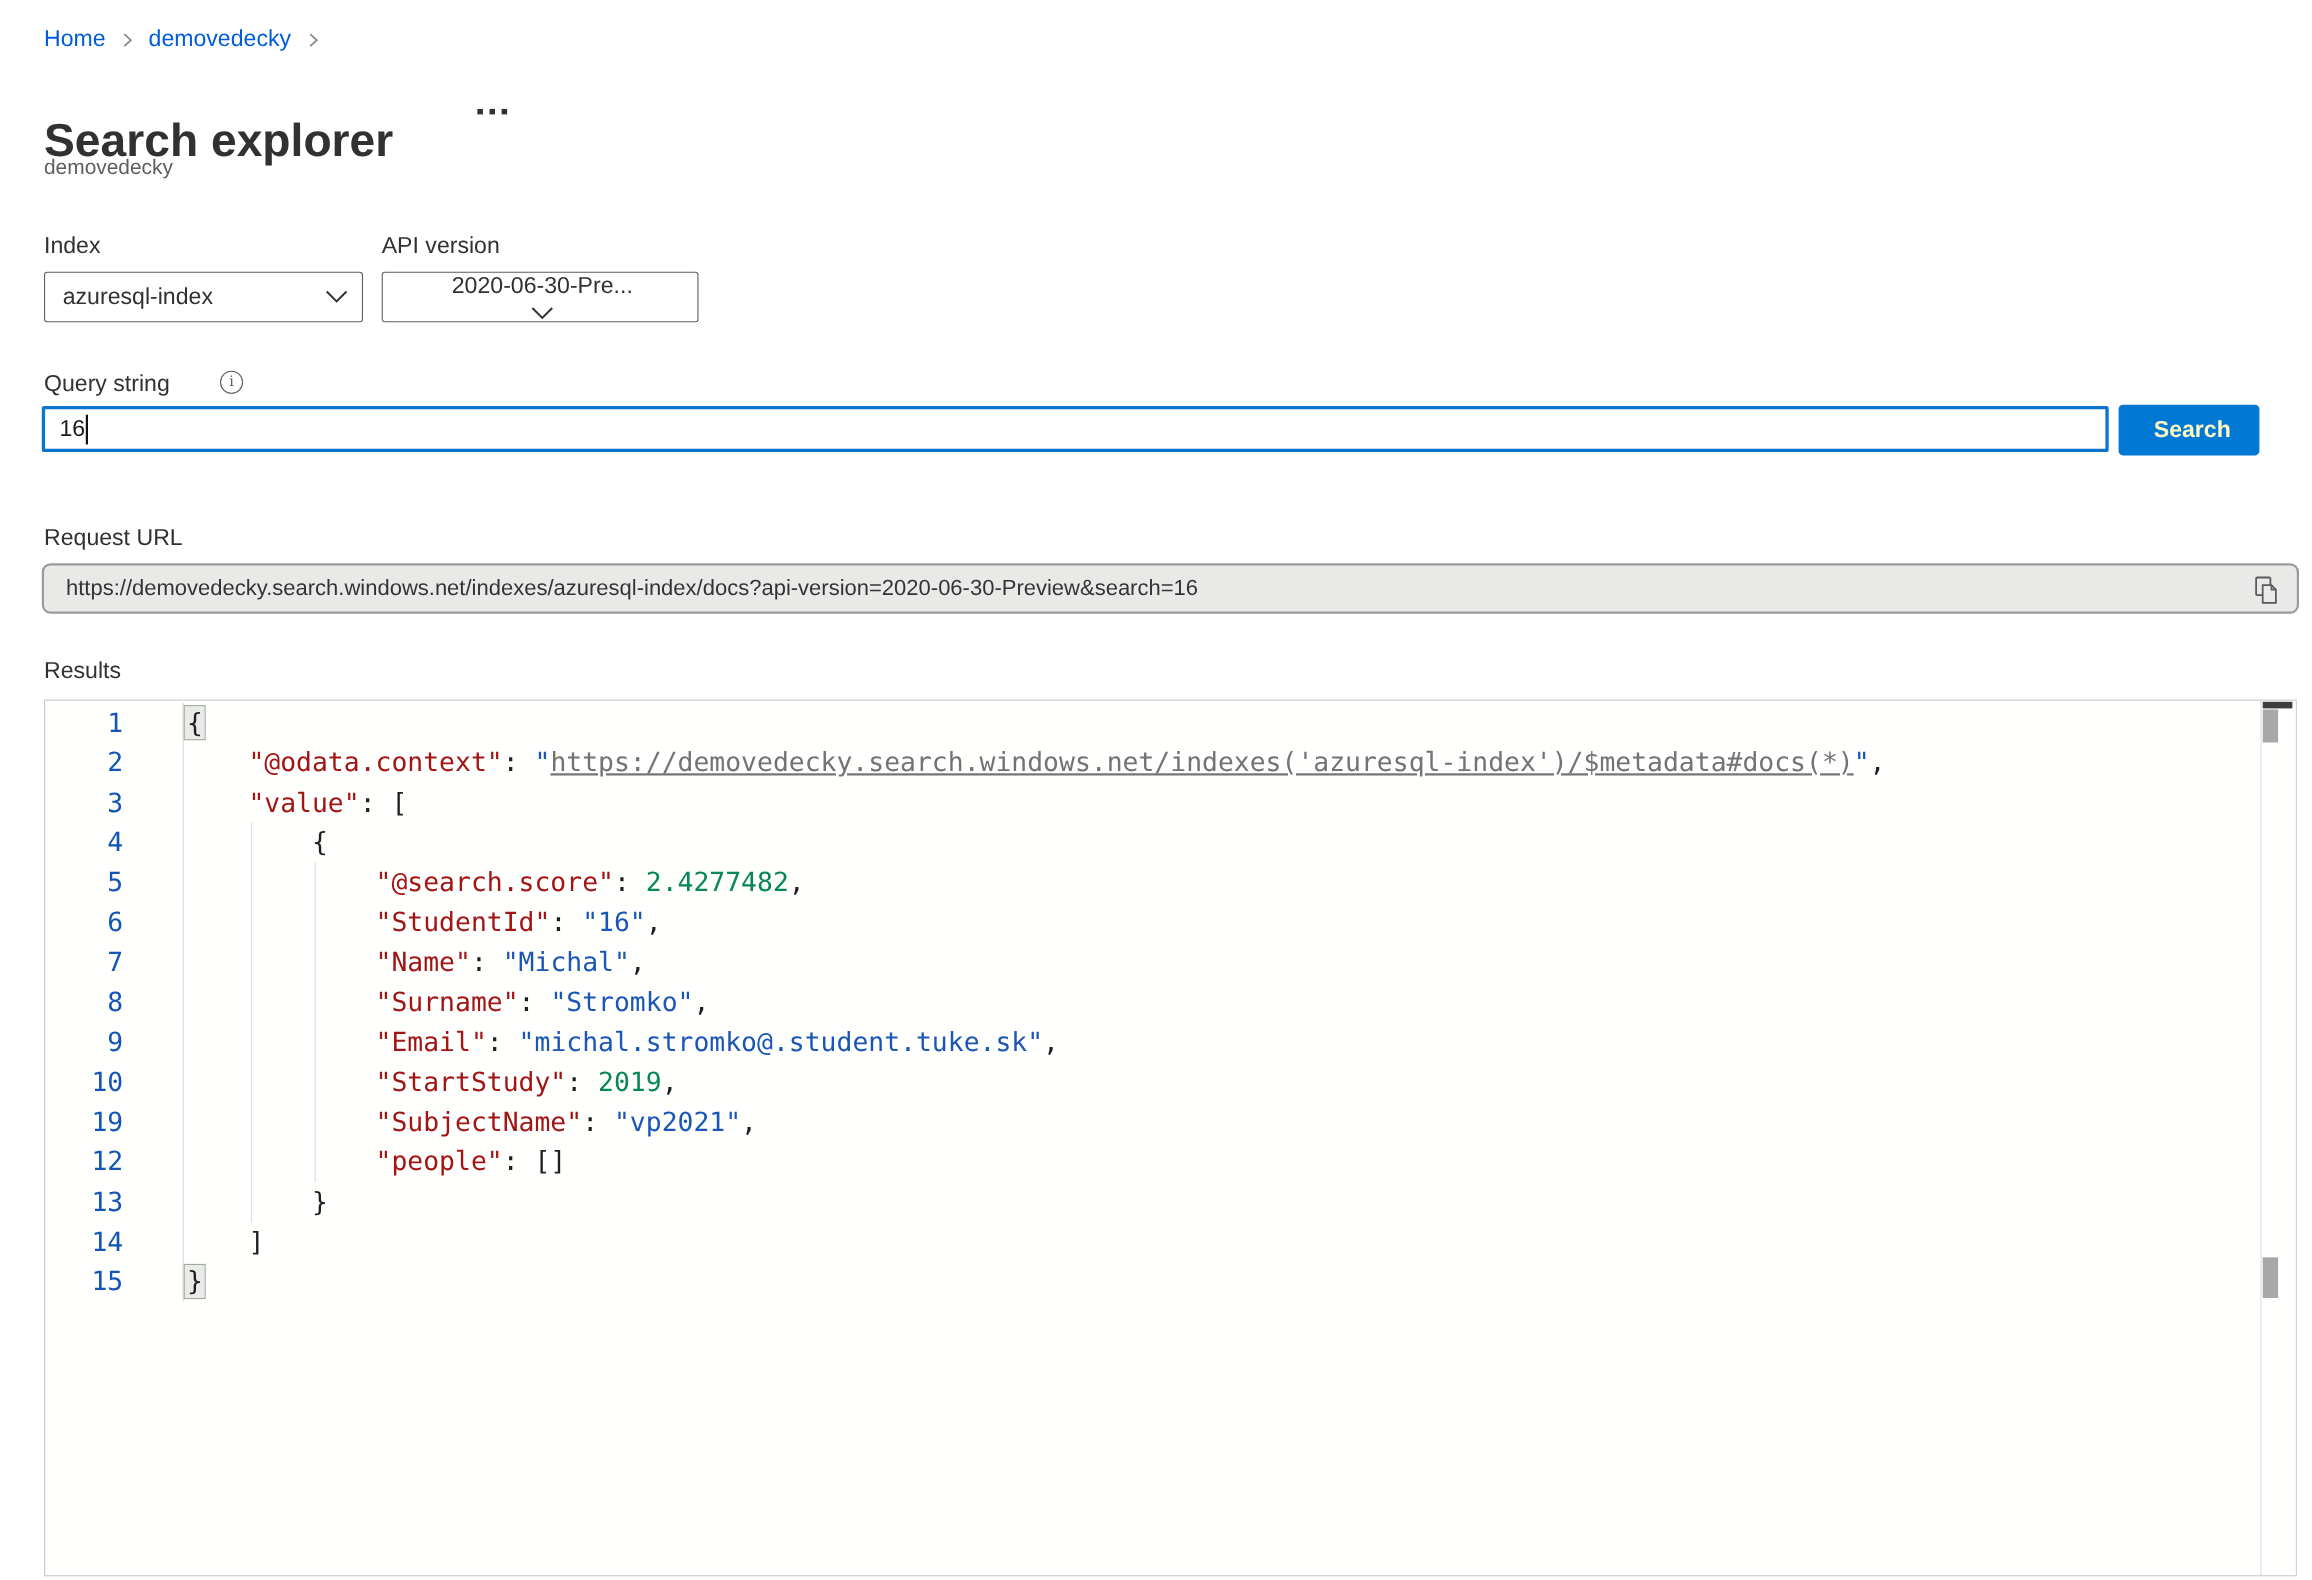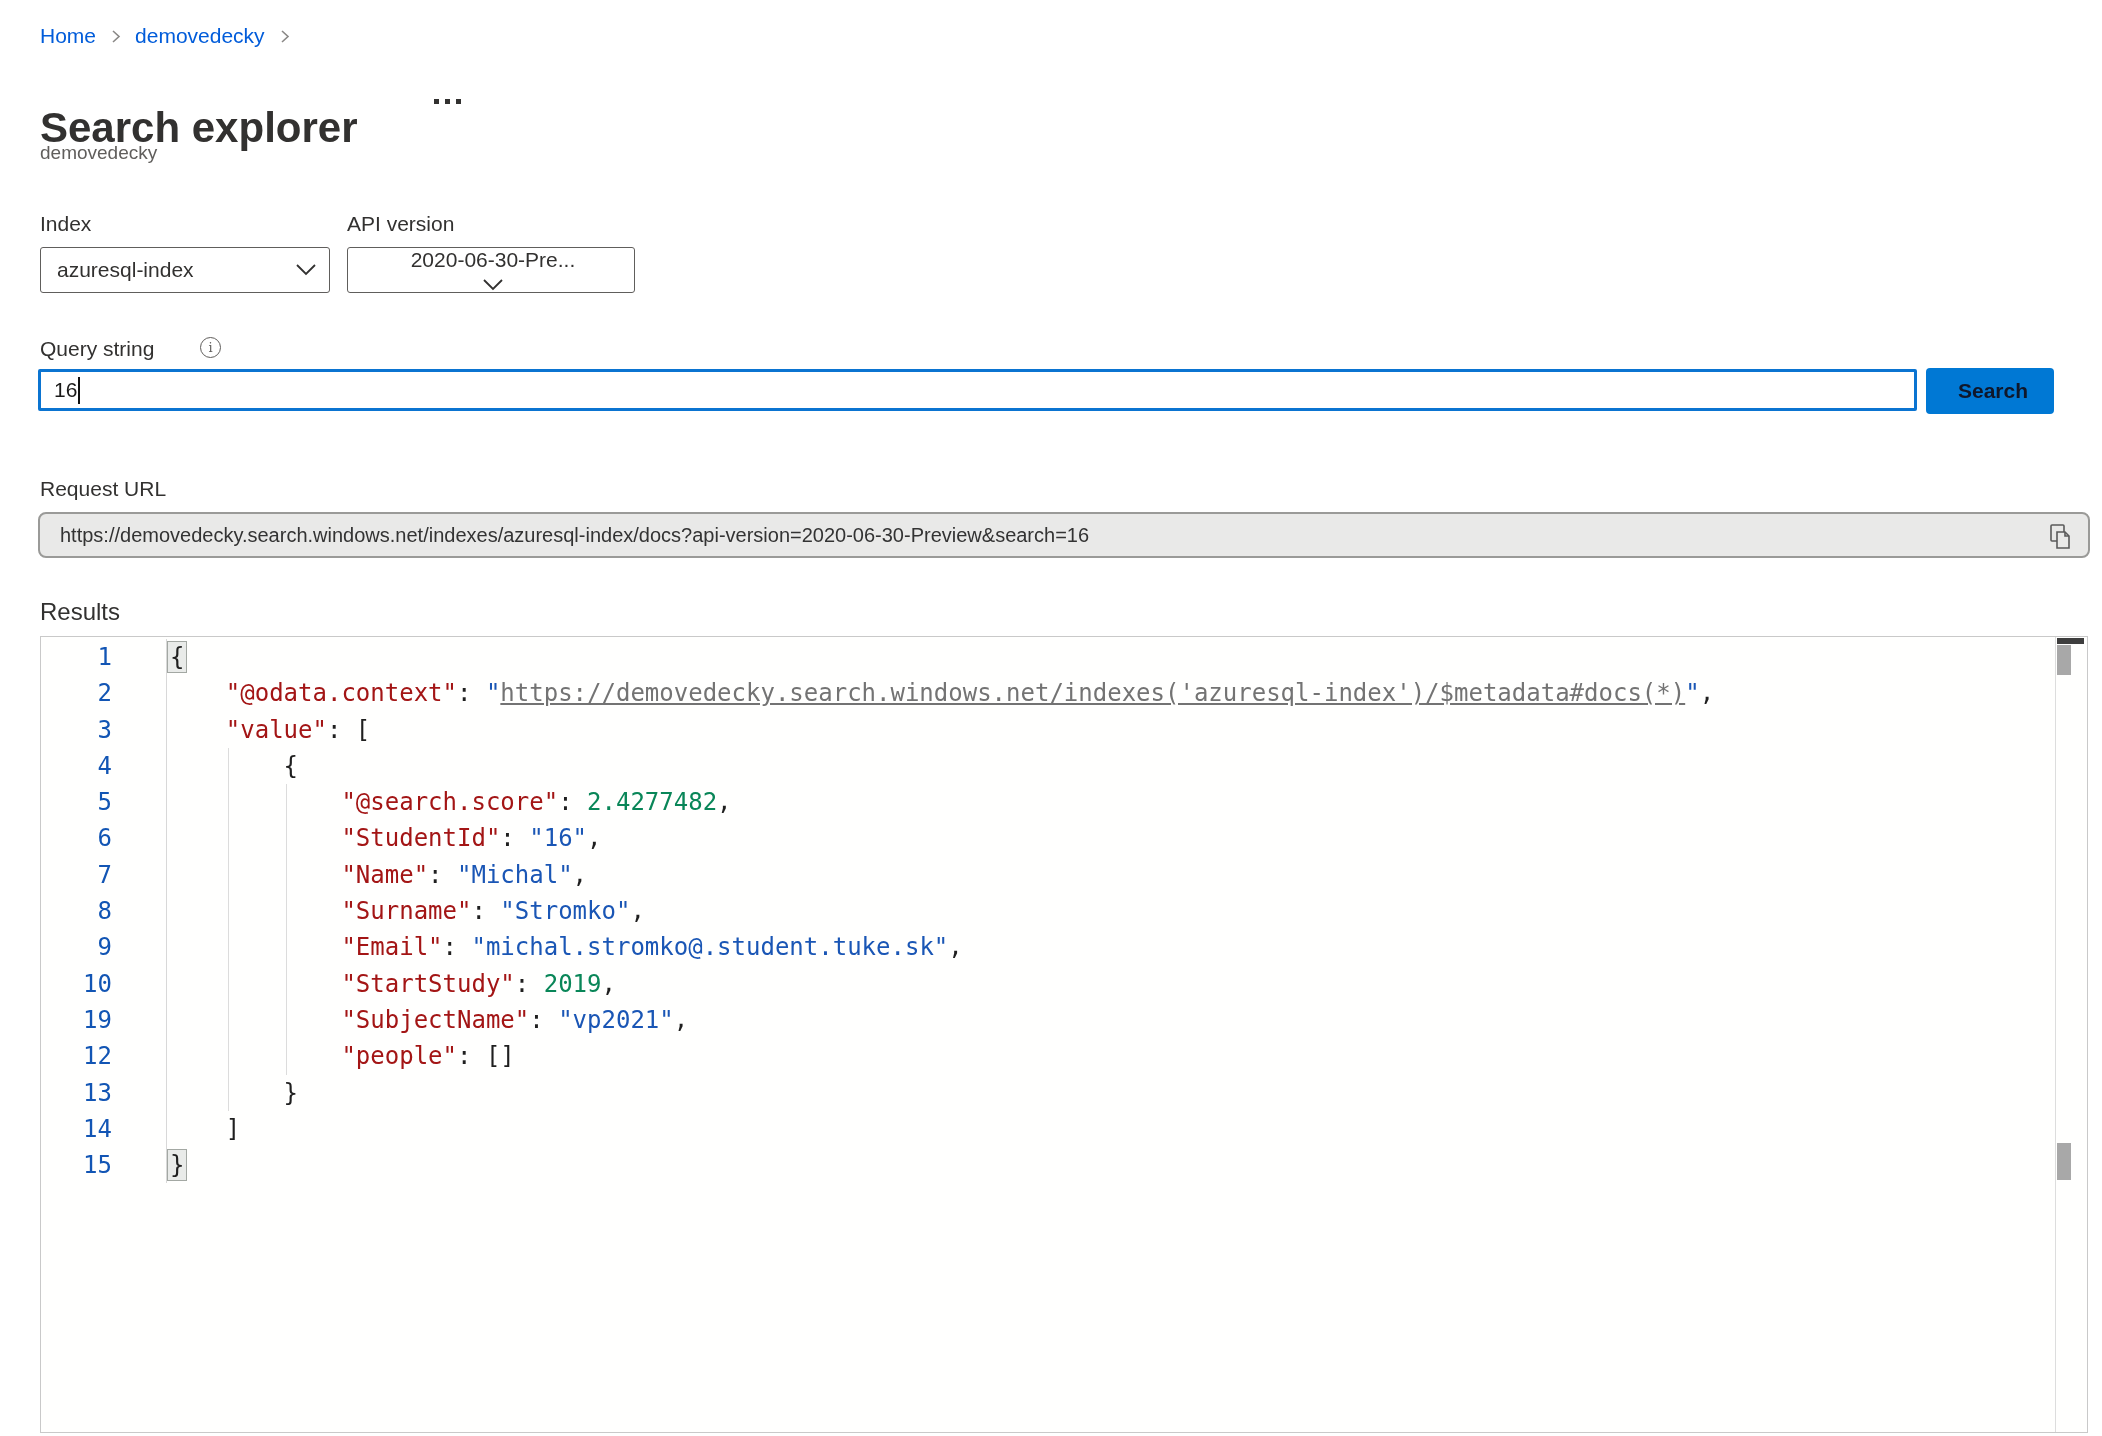"Search" .search-btn { color: #0f172a -> #fef9c3 }
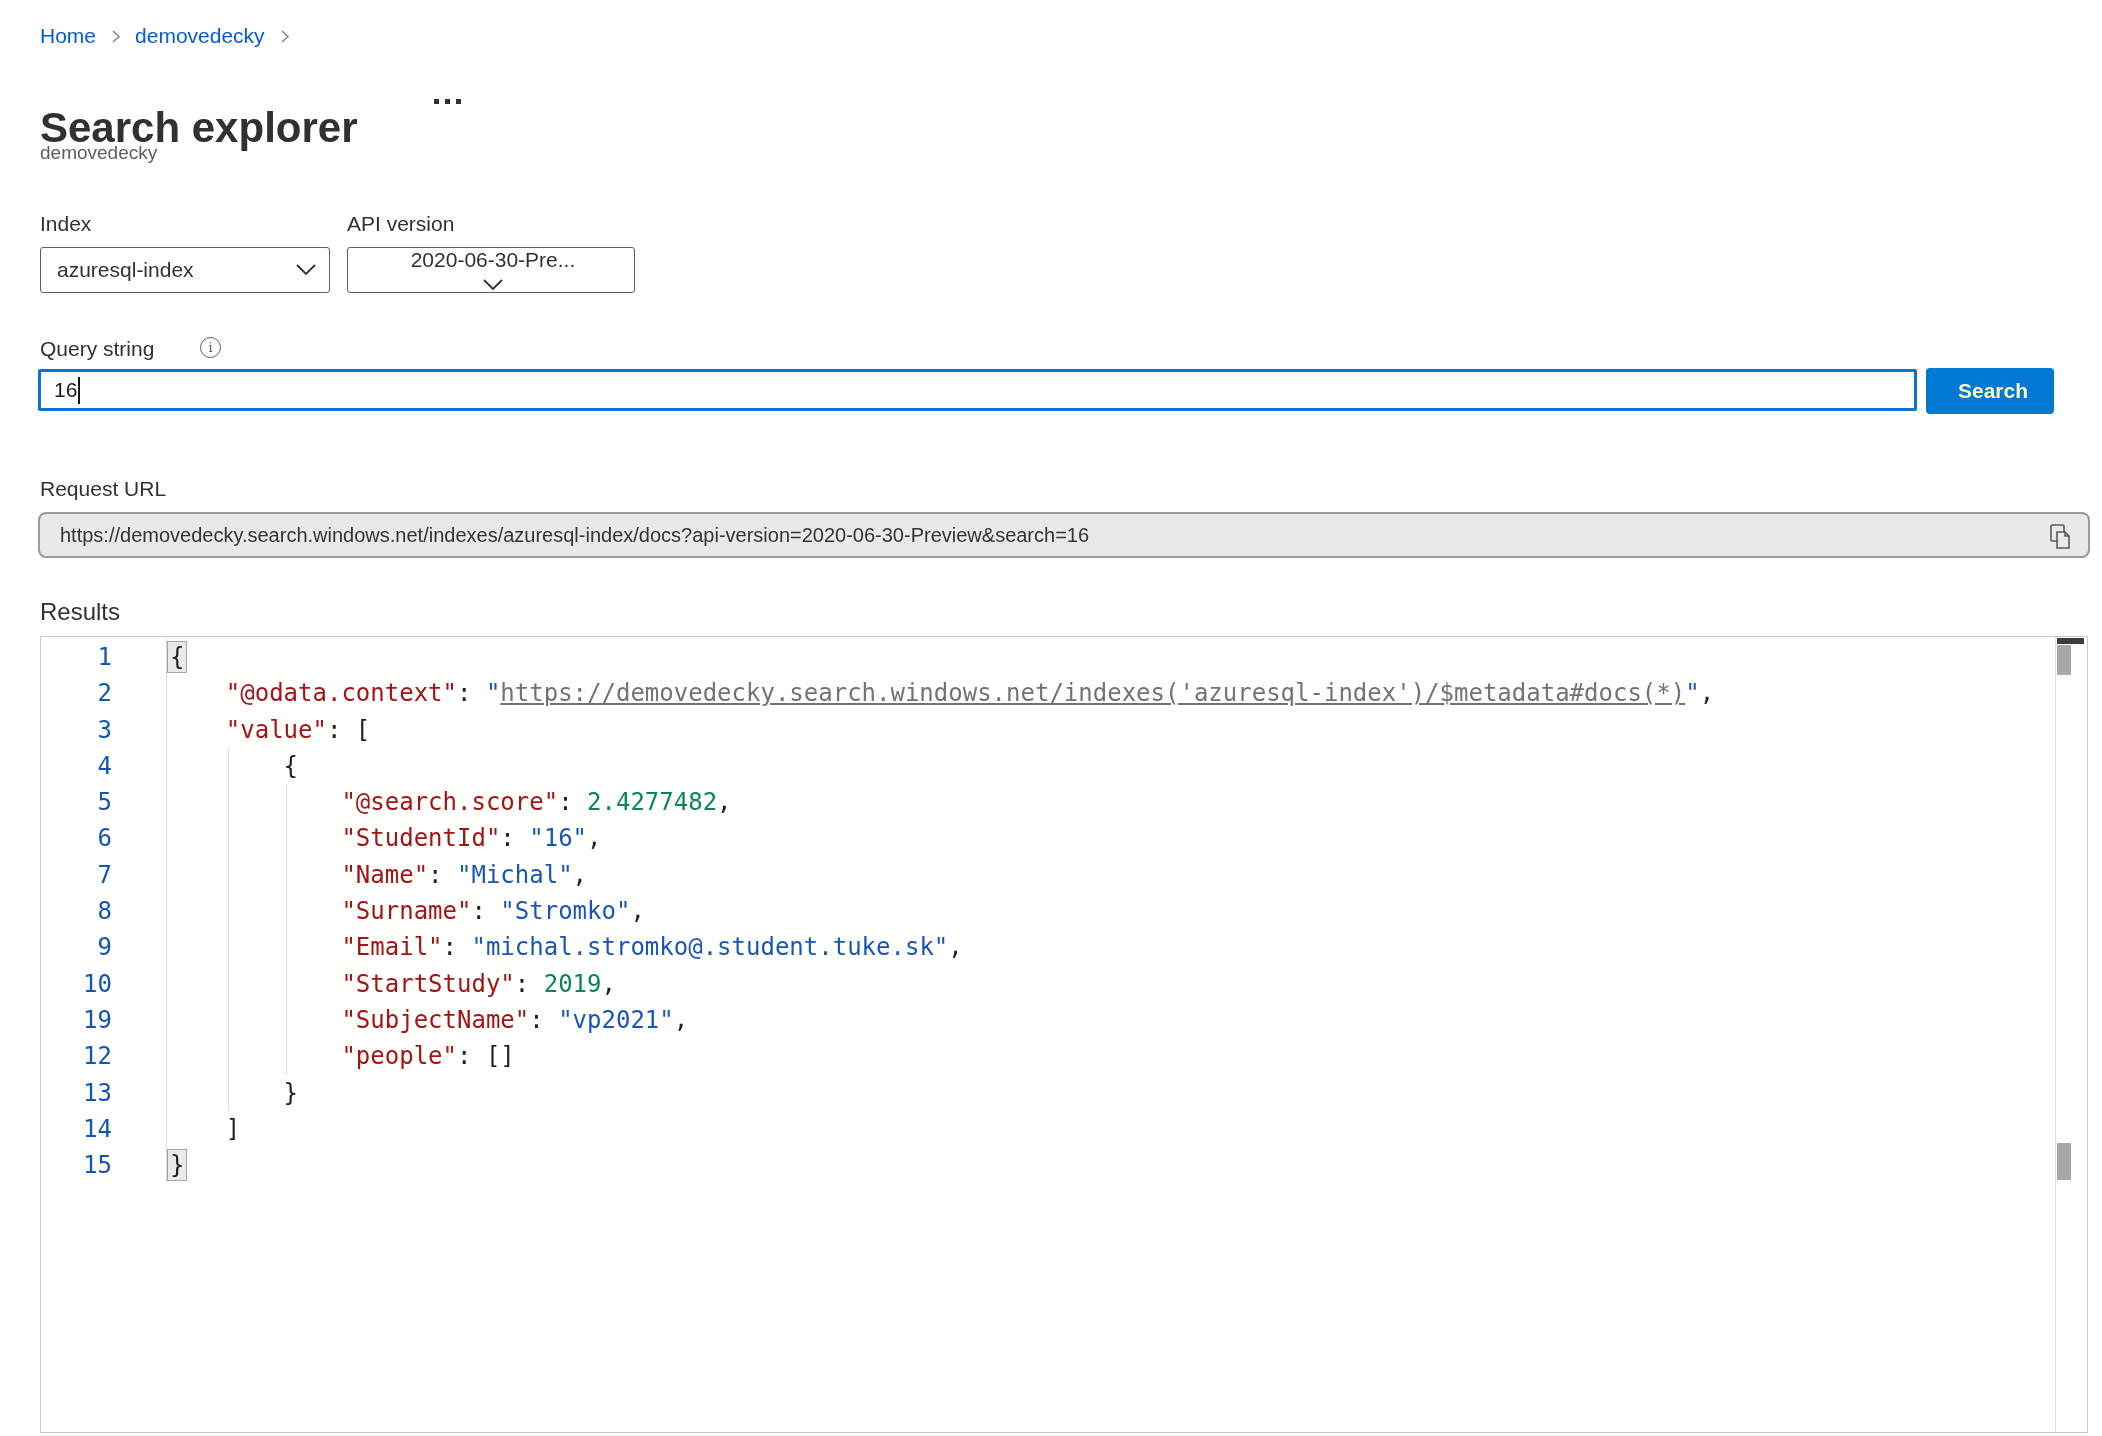"Results" .results-label { font-size: 24px -> 21px }
